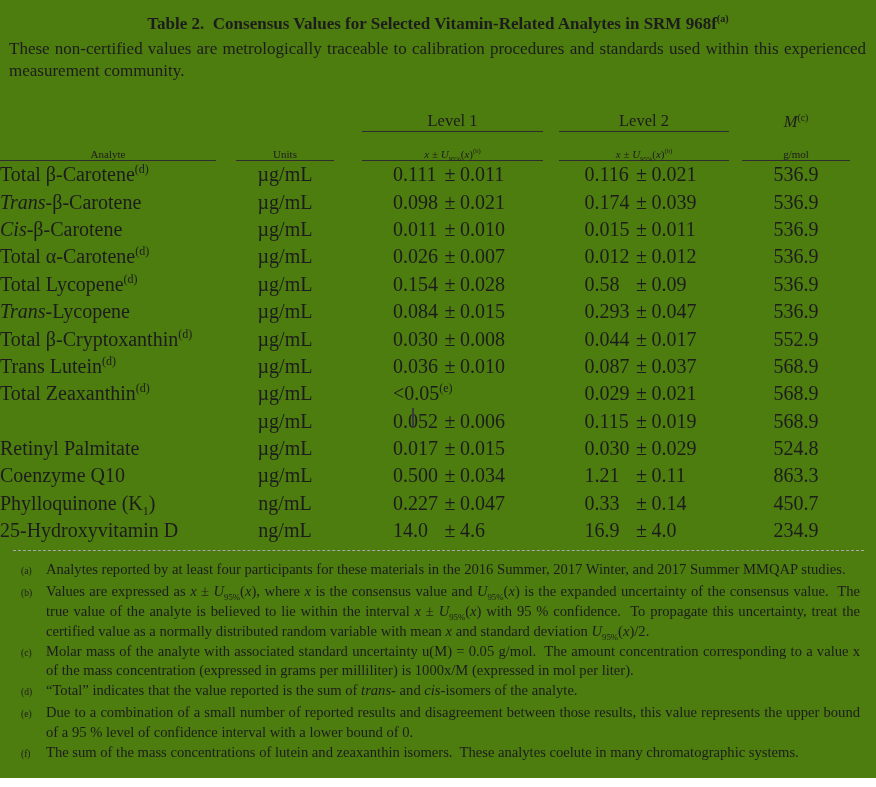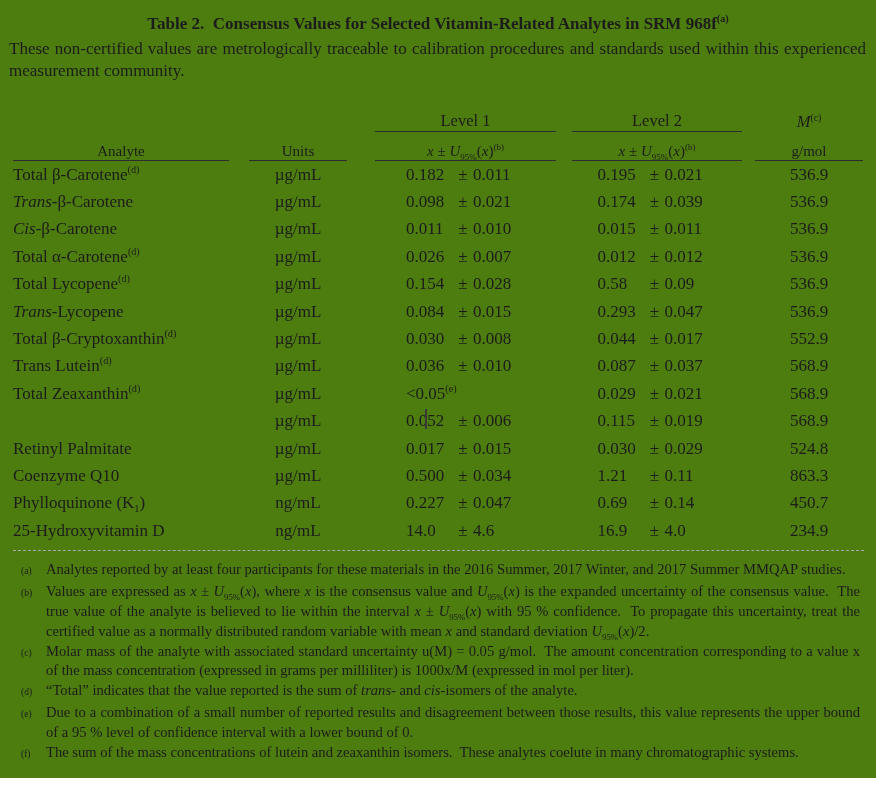"Level 1" .grid { padding-left: 13px -> none }
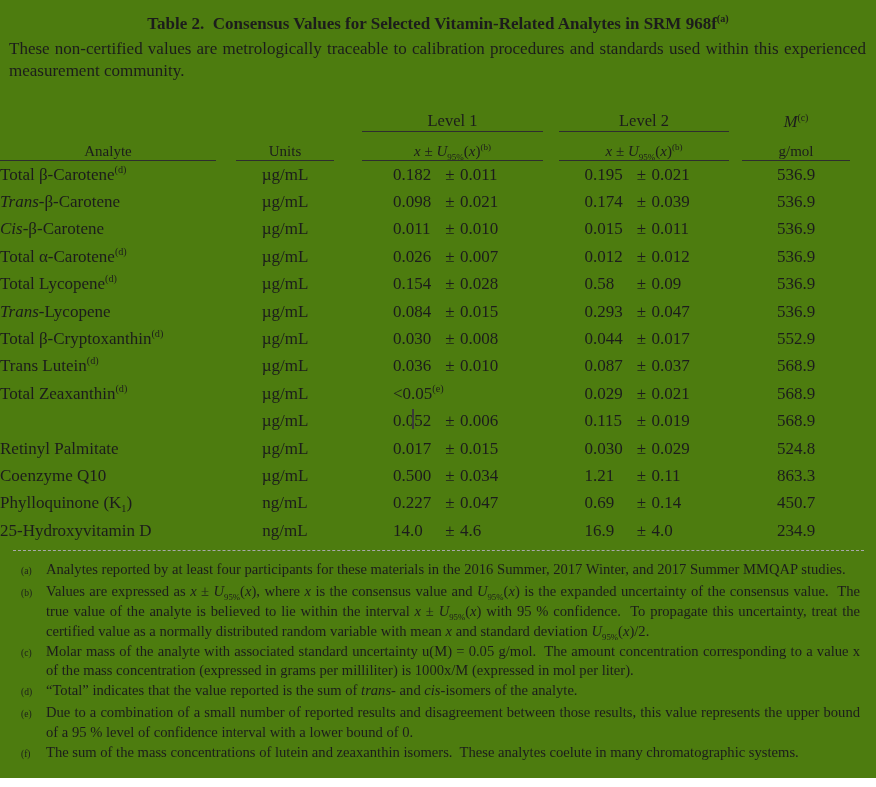"Analyte" .head-row { font-size: 15px -> 11px }
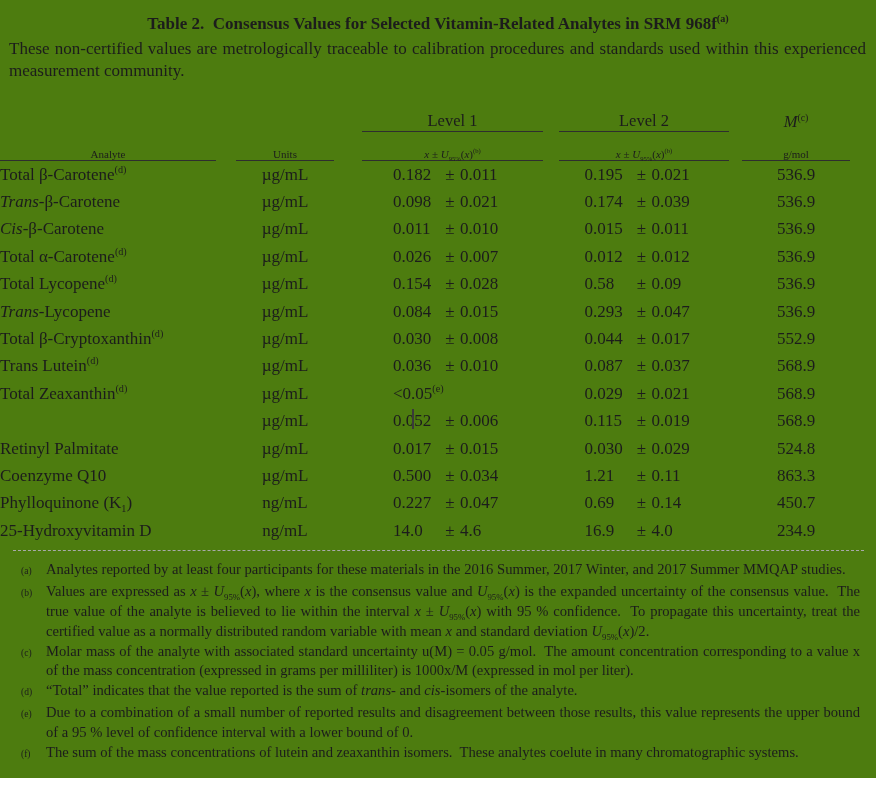"Total β-Carotene(d)" .body-row { font-size: 17px -> 20px }
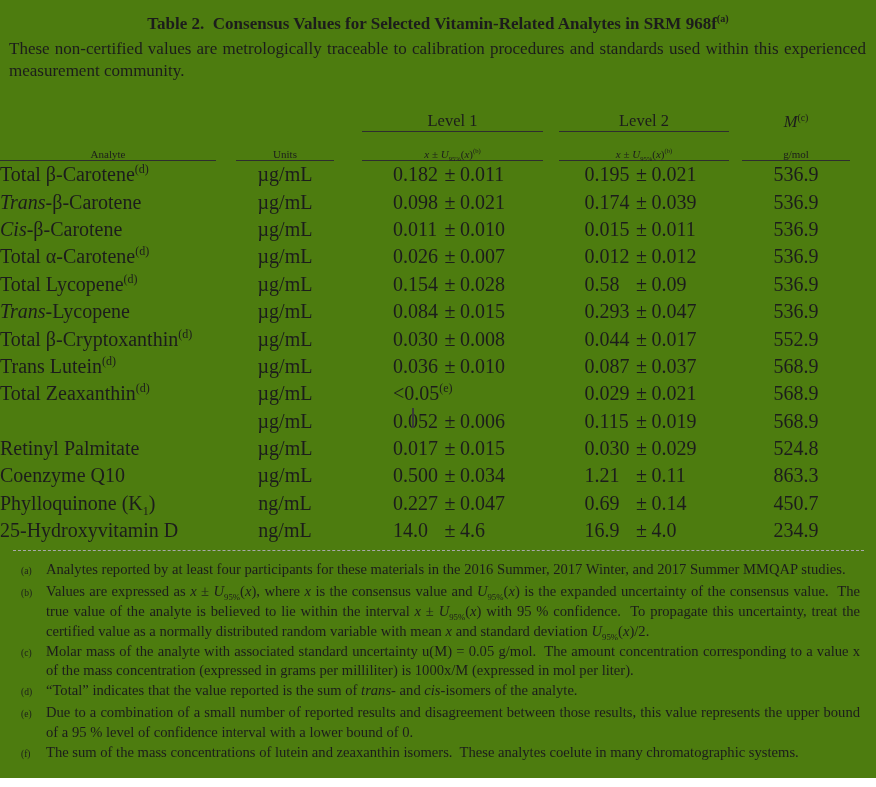"0.182" span { text: 0.182 -> 0.111 }
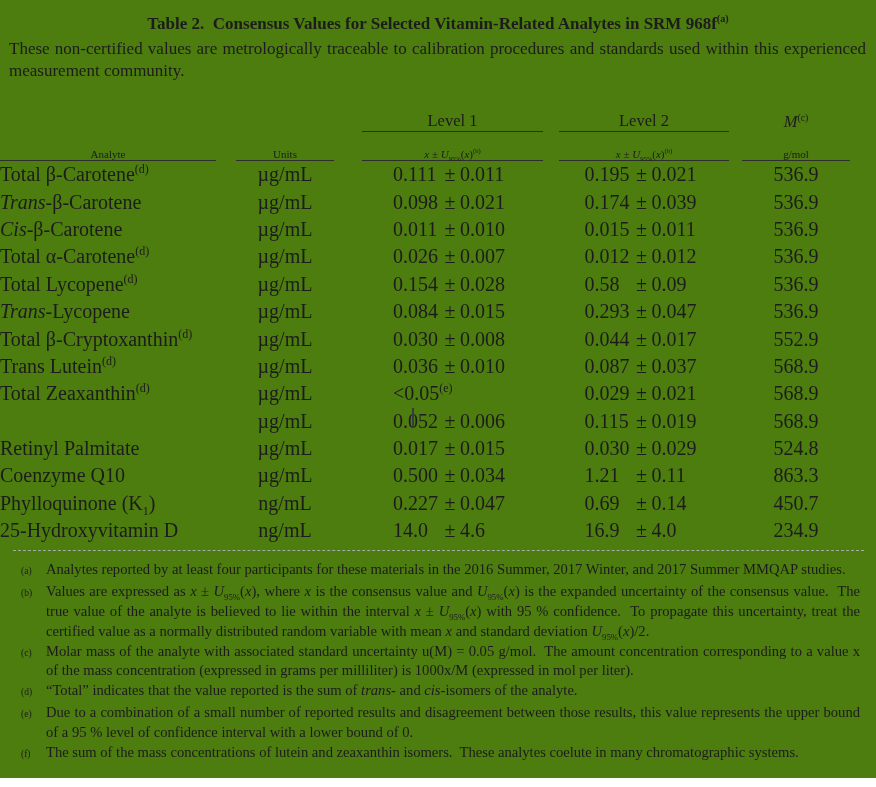"0.195" span { text: 0.195 -> 0.116 }
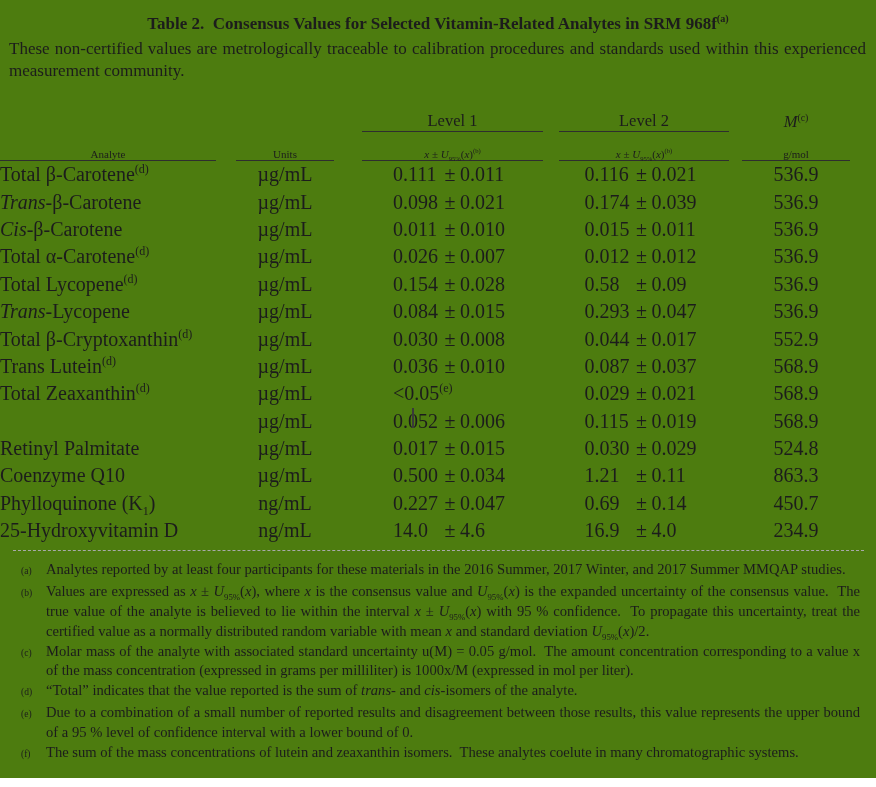"0.69" span { text: 0.69 -> 0.33 }
